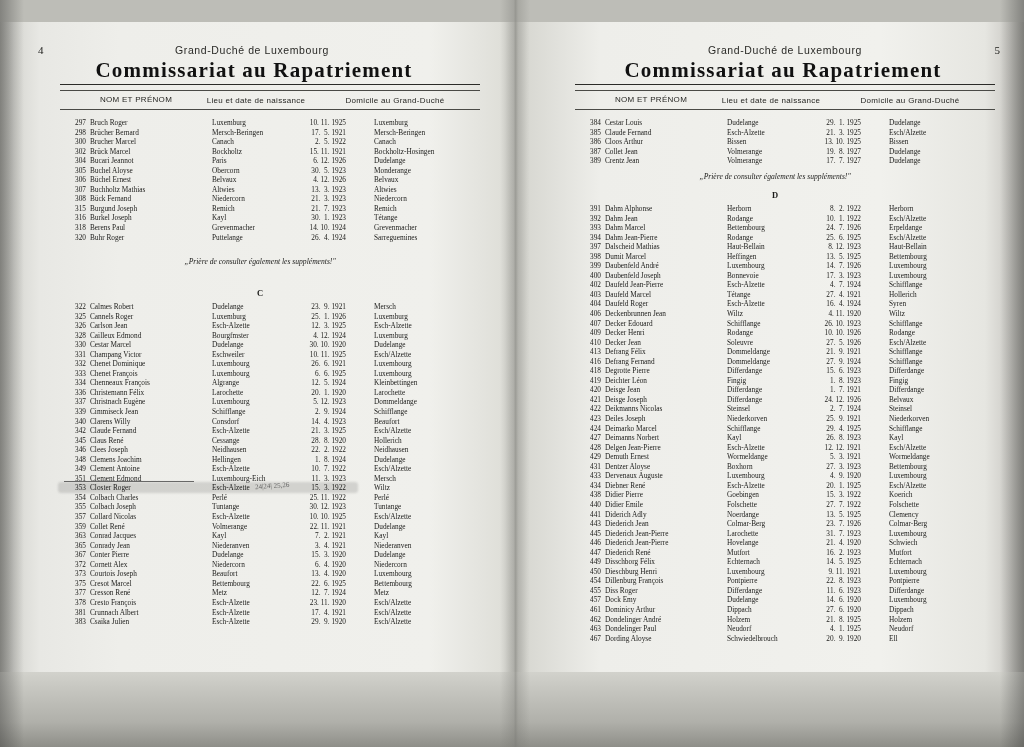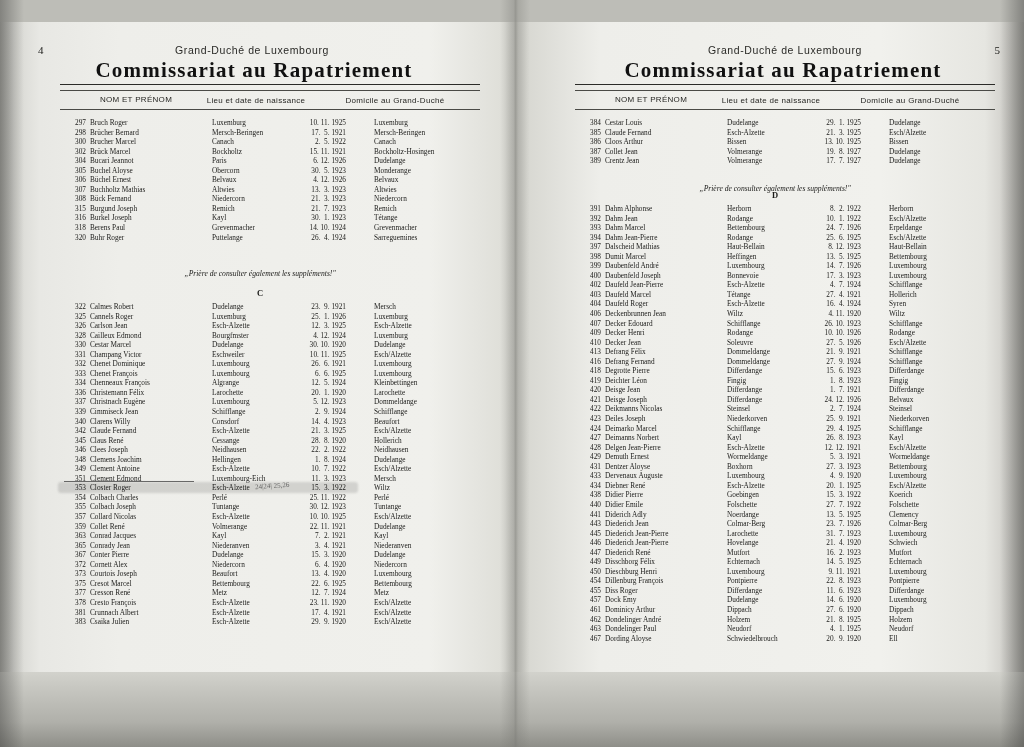"„Prière de consulter également les" .note { margin-top: 12px -> none }
